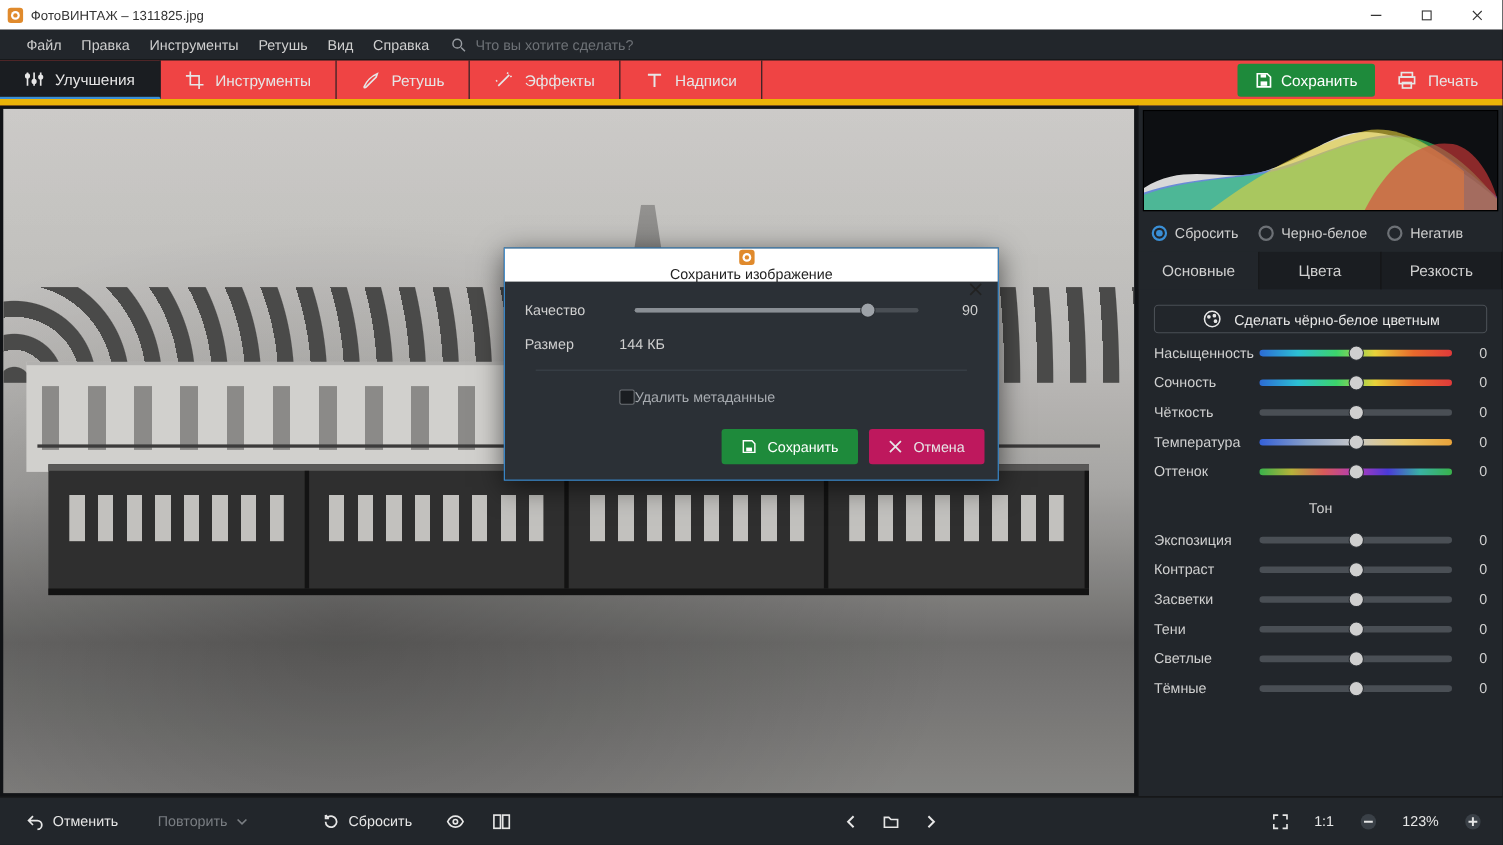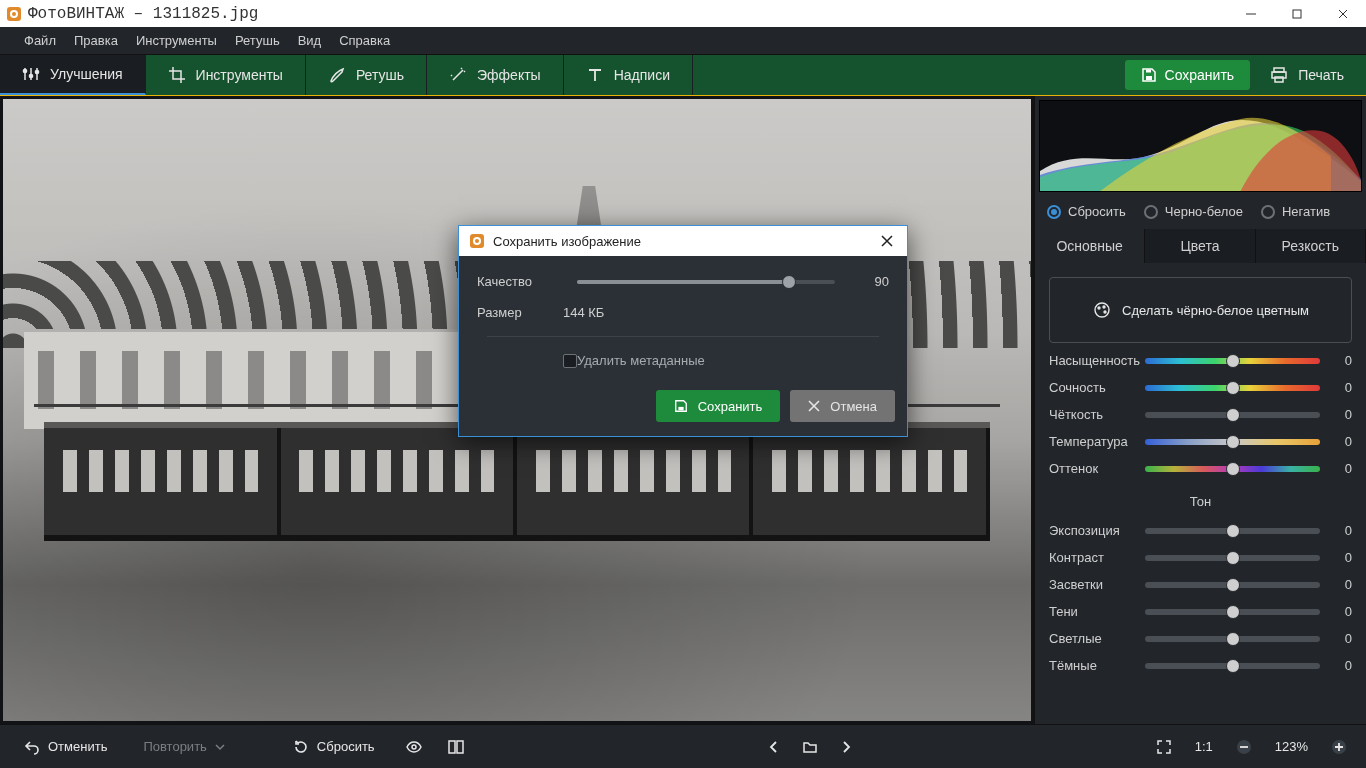"ФотоВИНТАЖ – 1311825.jpg" .titlebar .title { font-family: Liberation Mono, monospace -> none; font-size: 16px -> 12px }
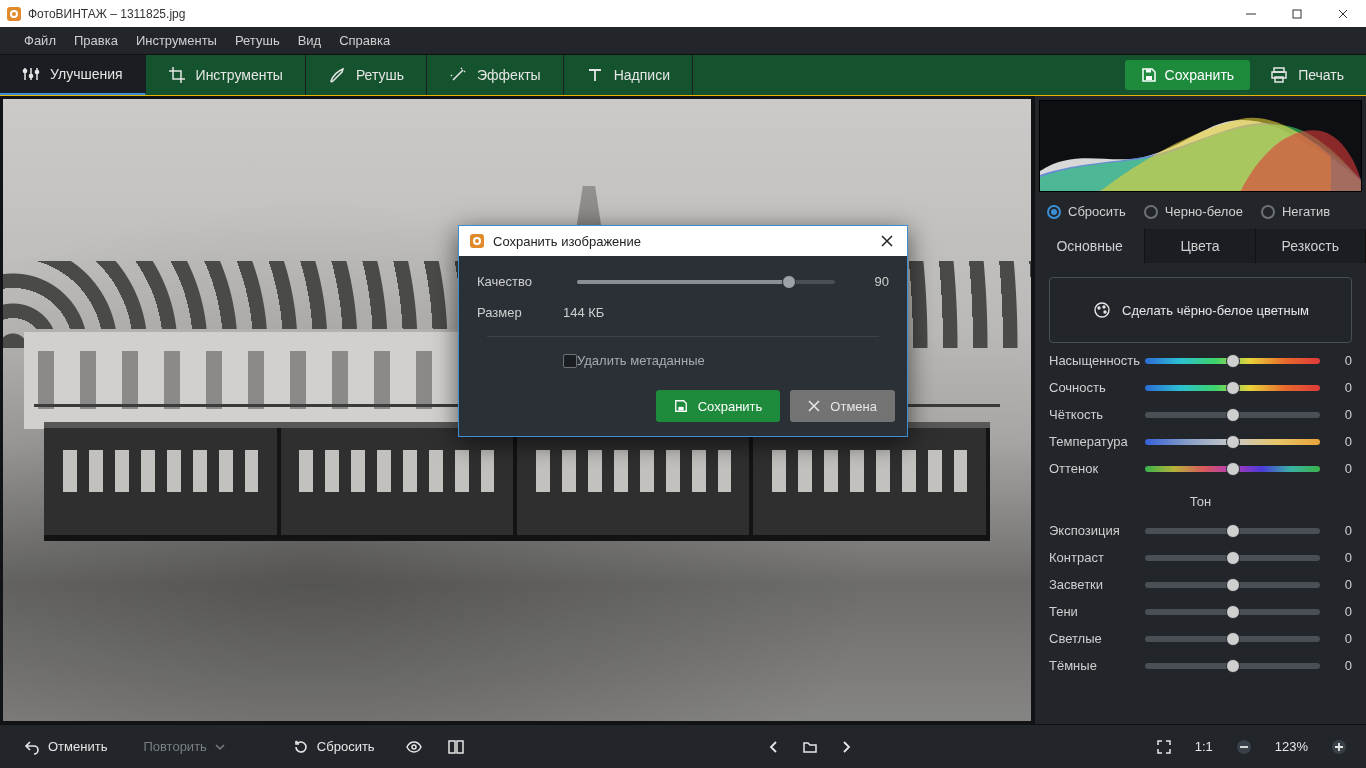"Что вы хотите сделать?" div.search-wrap { html: none -> <div> <span> <svg> <circle></circle> <path></path> </svg> </span> <input> </div> }
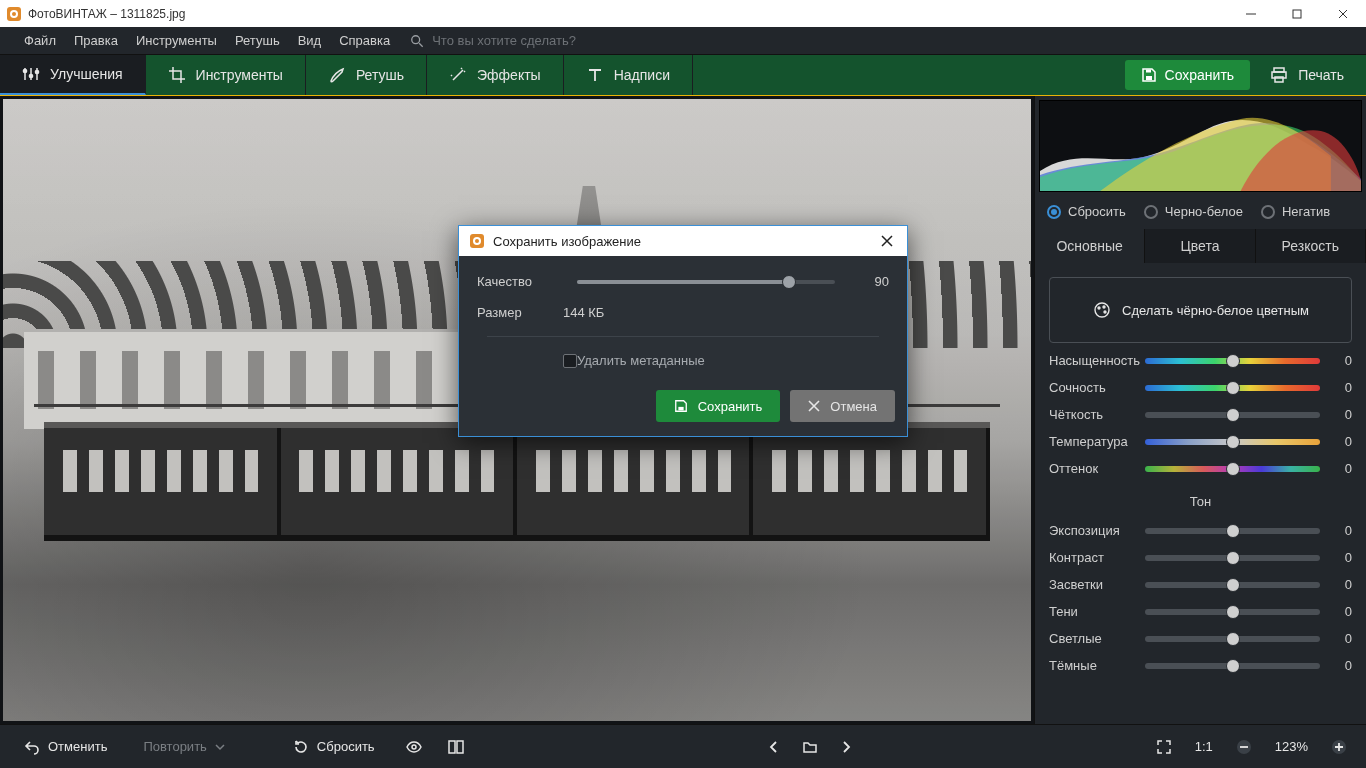"Улучшения" .topbar { background: #14532d -> #ef4444; border-bottom: 1px solid #eab308 -> 6px solid #eab308 }
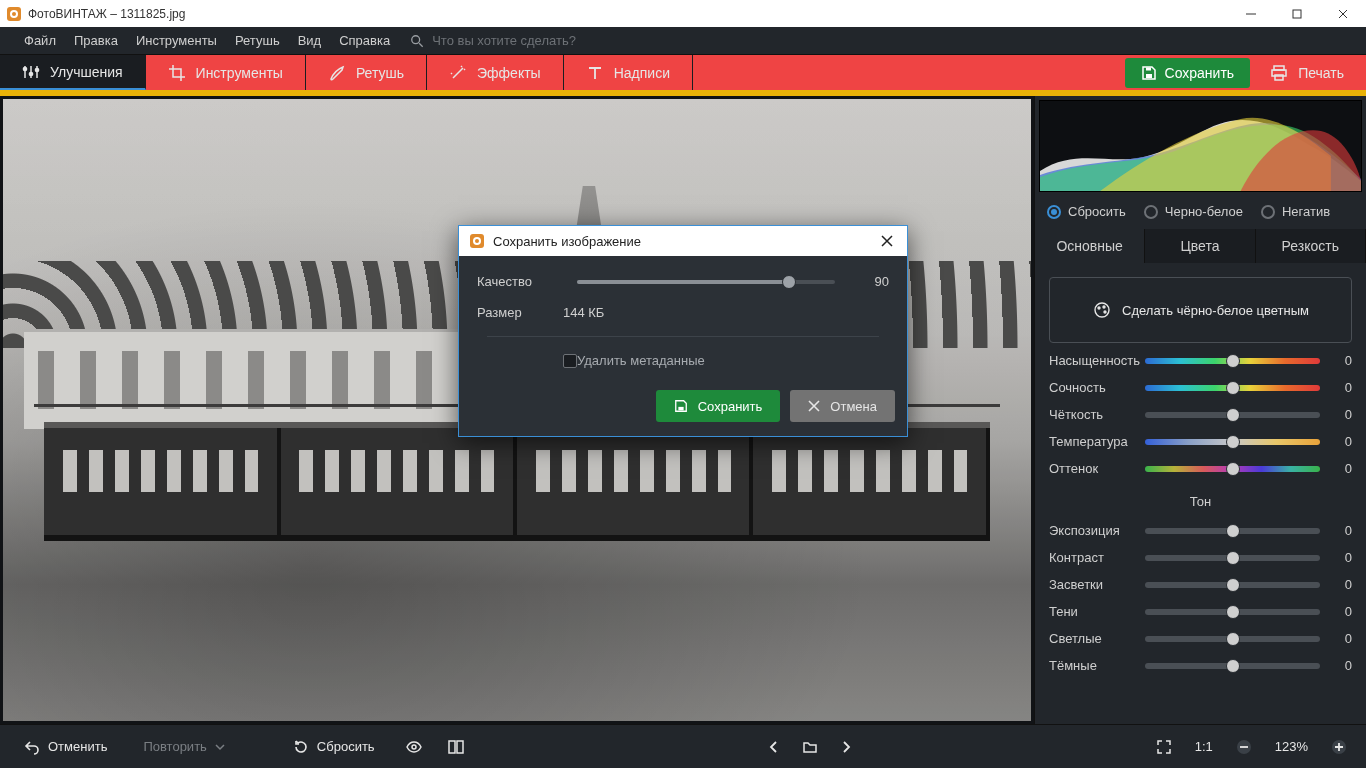"Сохранить изображение" .modal-header { flex-direction: none -> column }
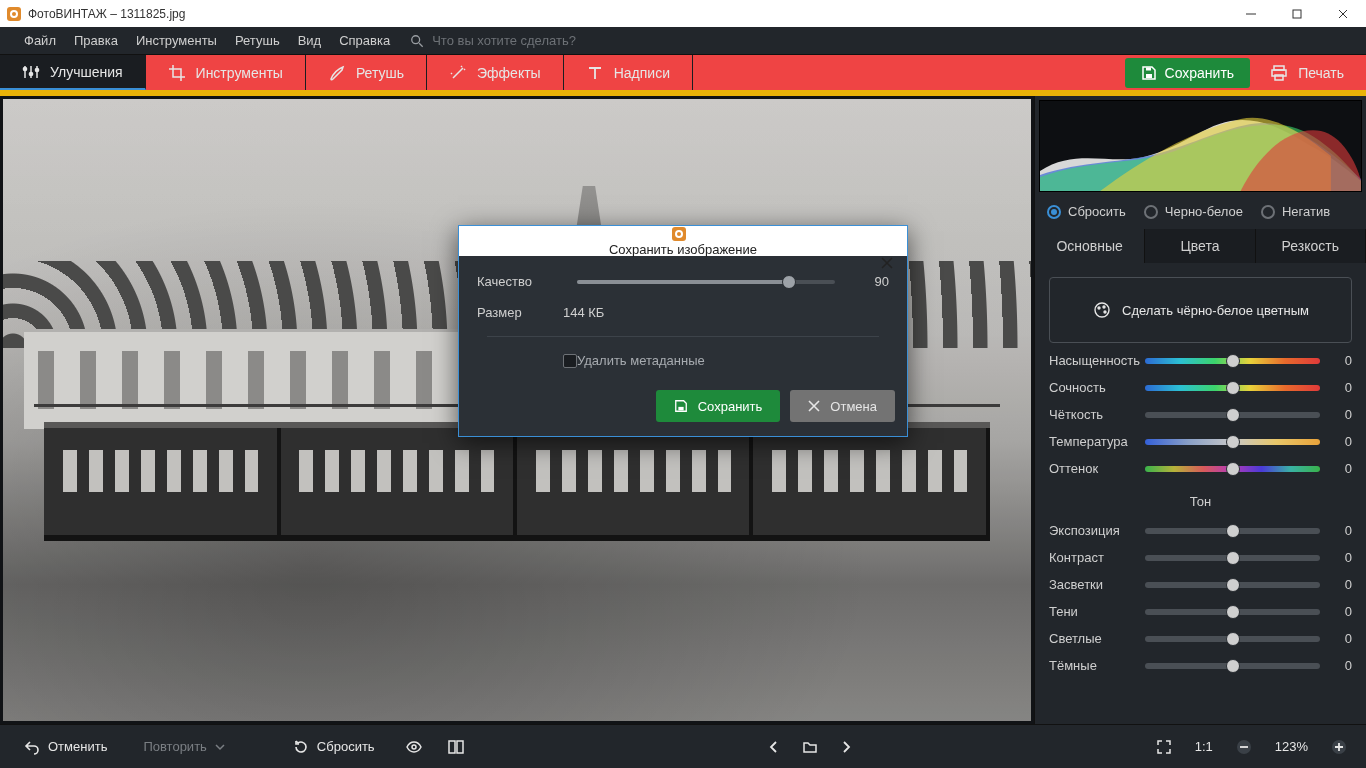"Сделать чёрно-белое цветным" .bw-btn { padding: 22px -> 2px }
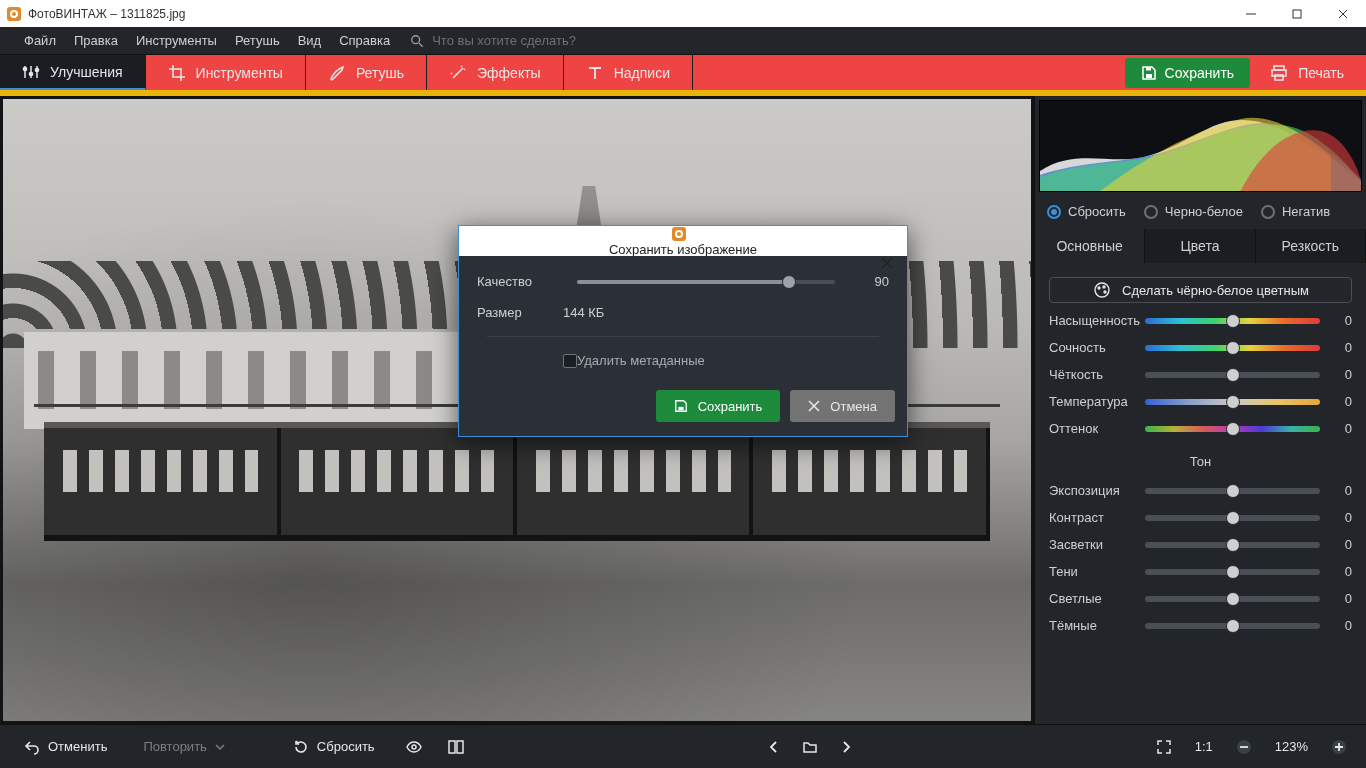"Отмена" .m-btn.secondary { background: #737373 -> #be185d }
